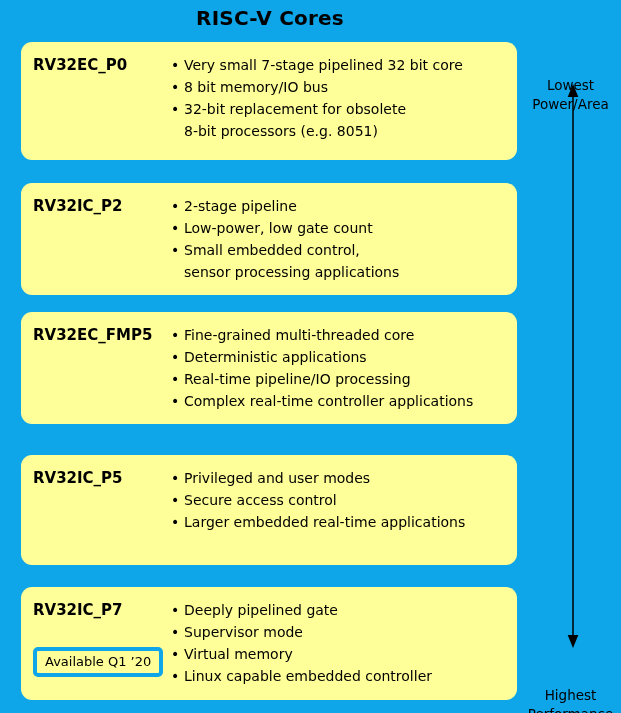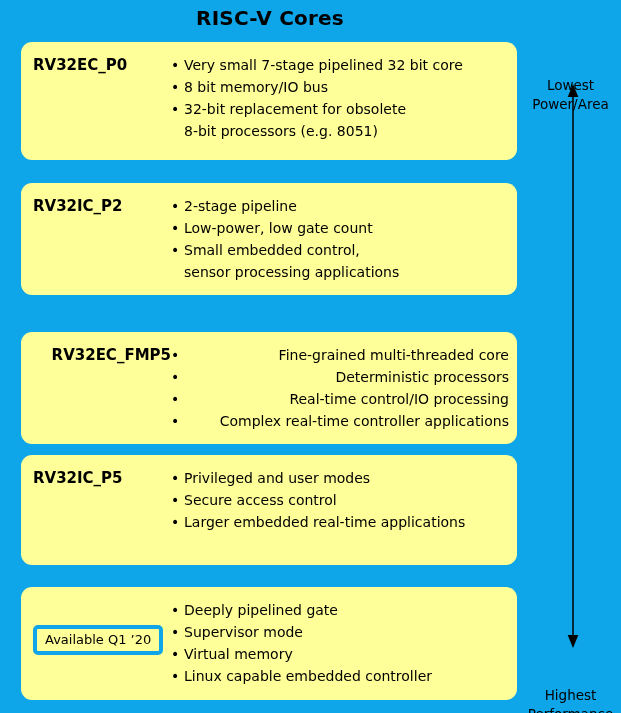"RV32EC_FMP5" .core-card:nth-of-type(3) { text-align: right -> none; top: 332px -> 312px }
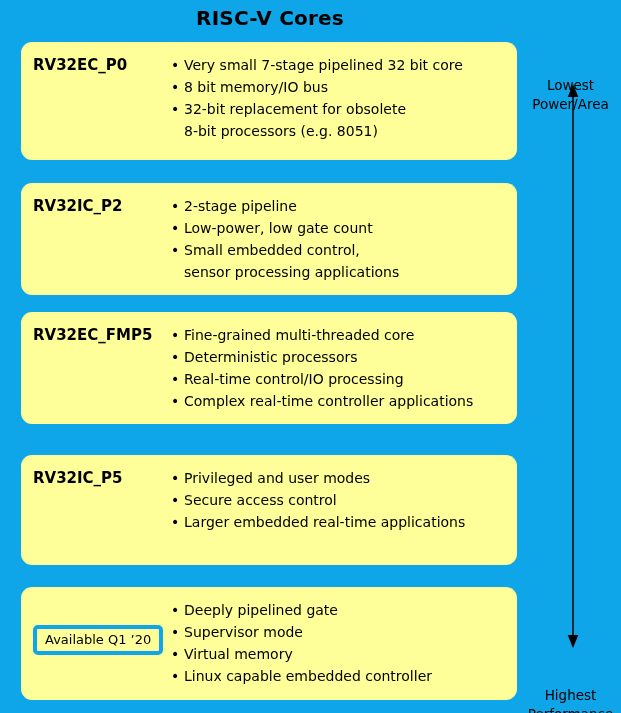"Deterministic processors" li.bullet { text: processors -> applications }
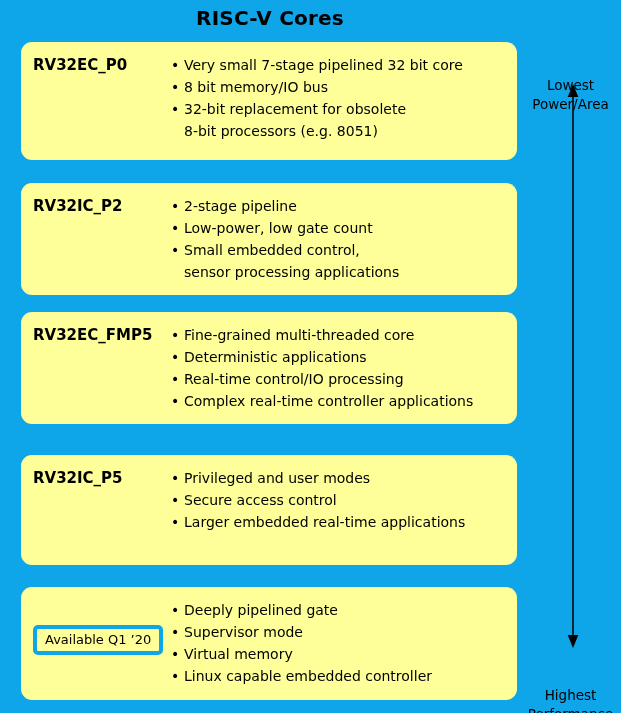"Real-time control/IO processing" li.bullet { text: control/IO -> pipeline/IO }
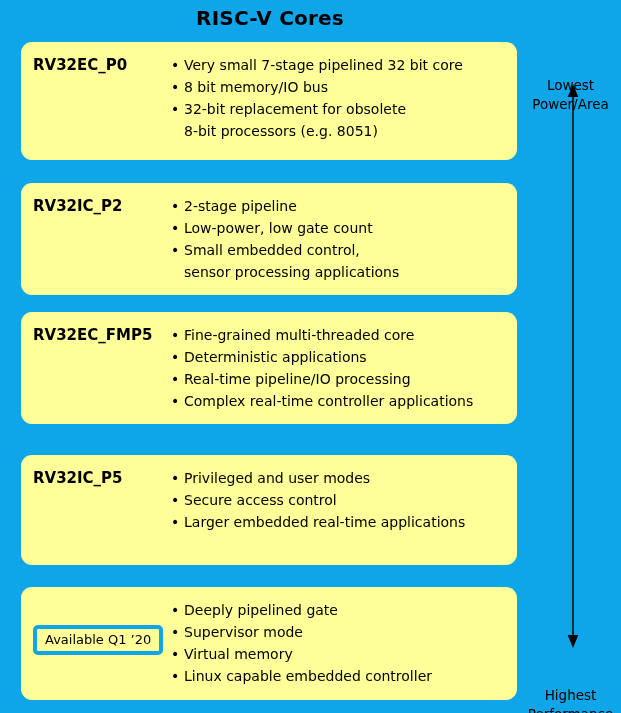"RV32IC_P7" h2.core-name { html: none -> <h2>RV32IC_P7</h2> }
